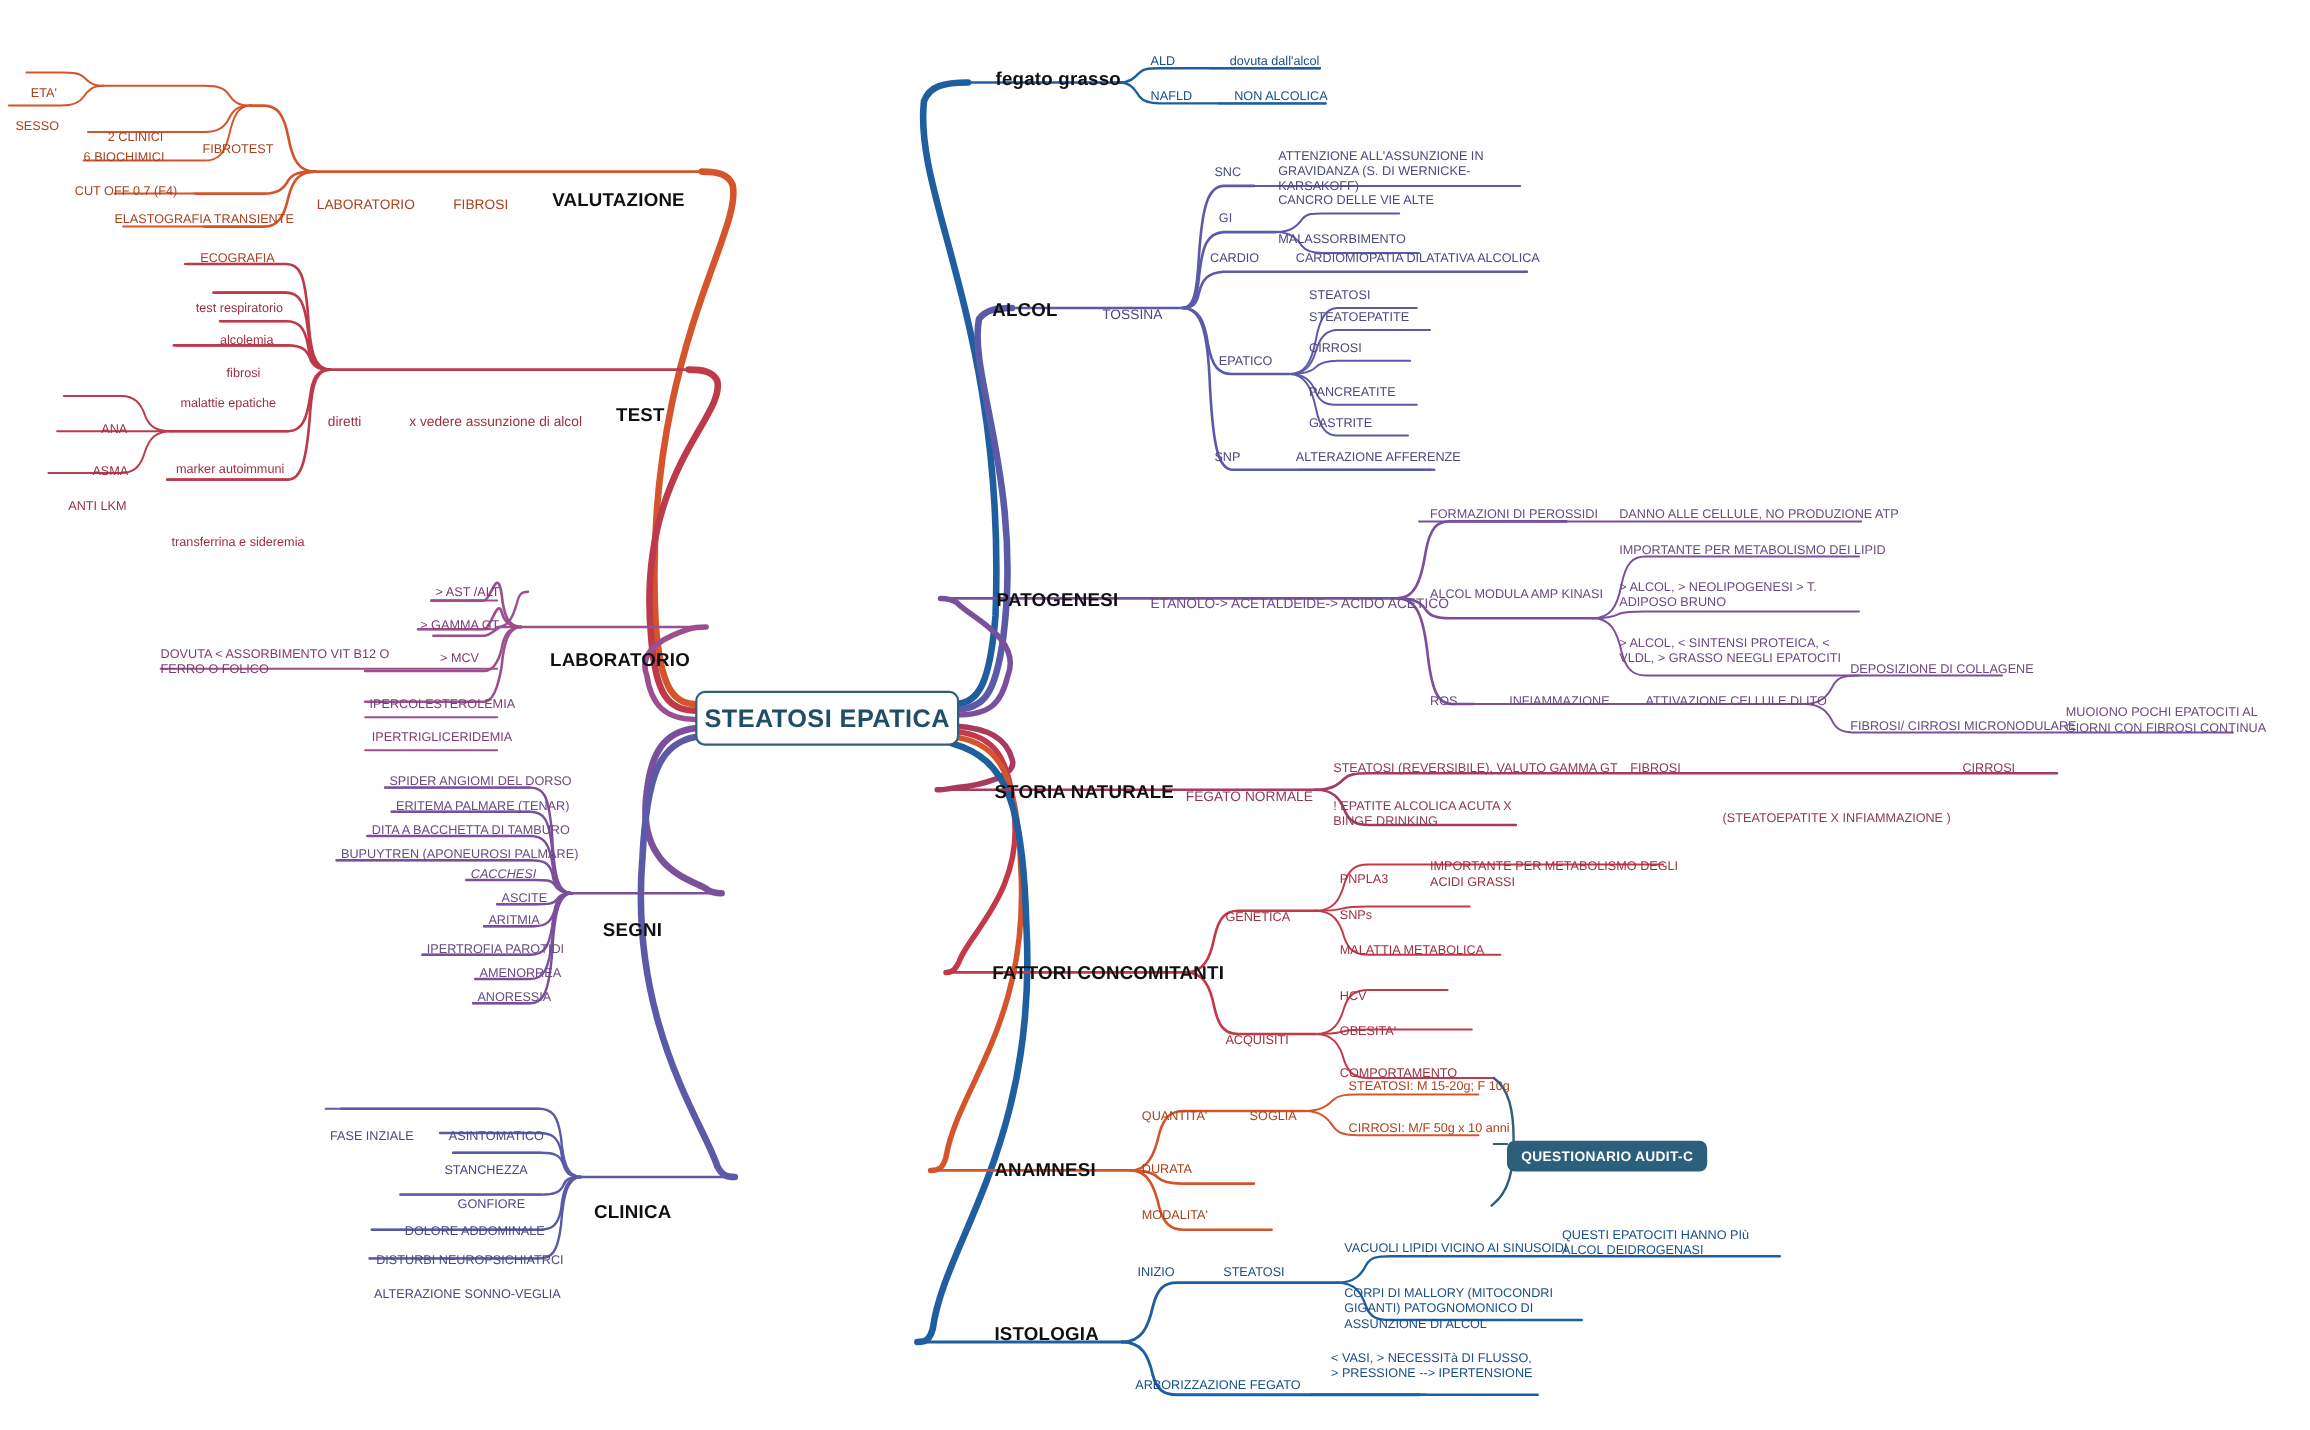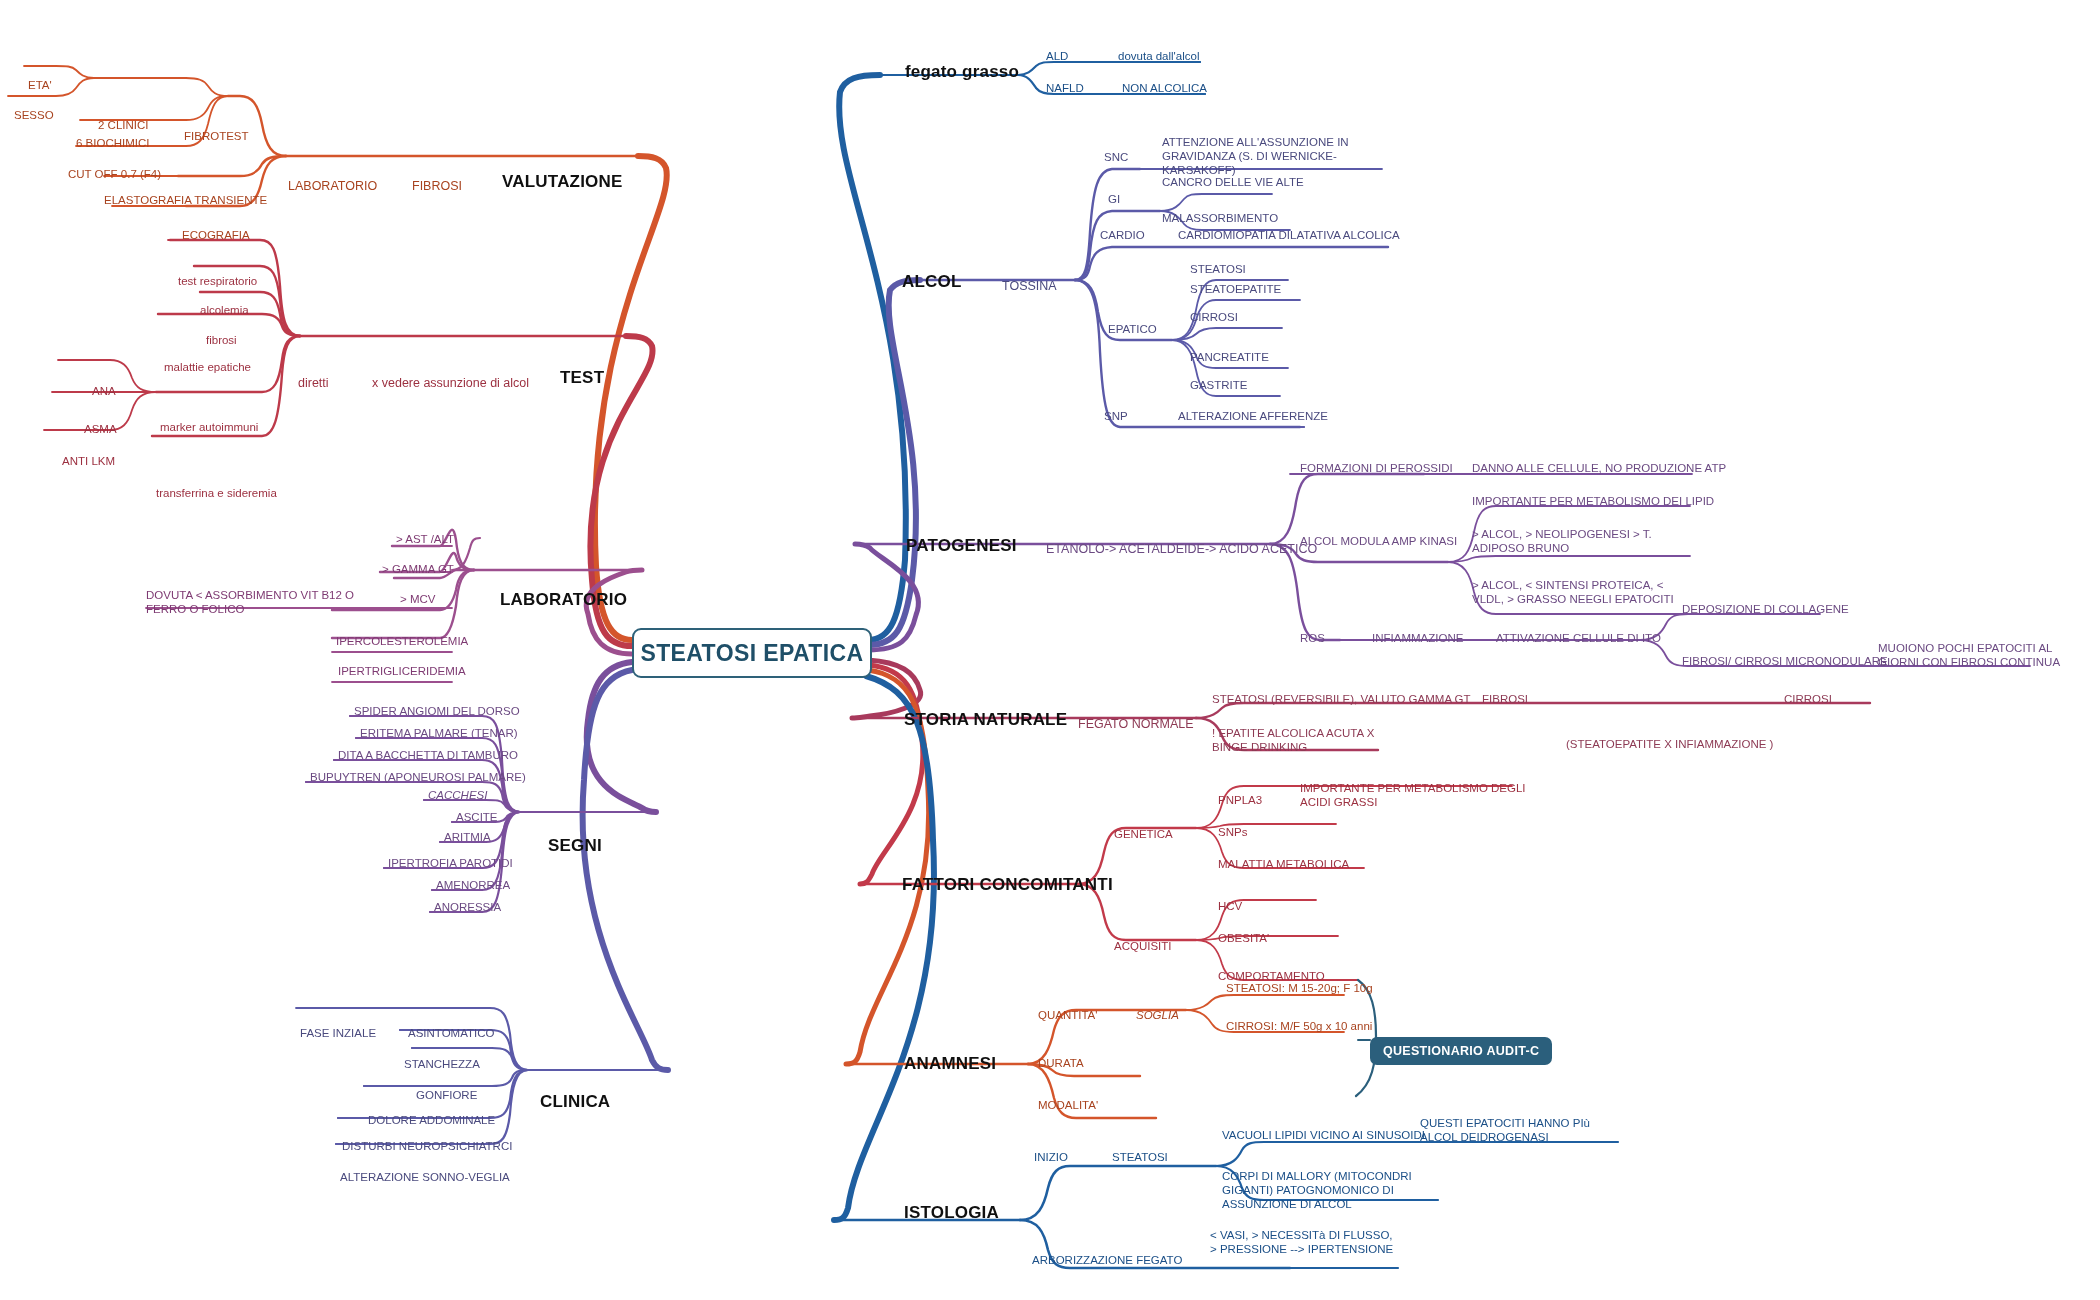"SOGLIA" div.lbl { font-style: italic -> none }
